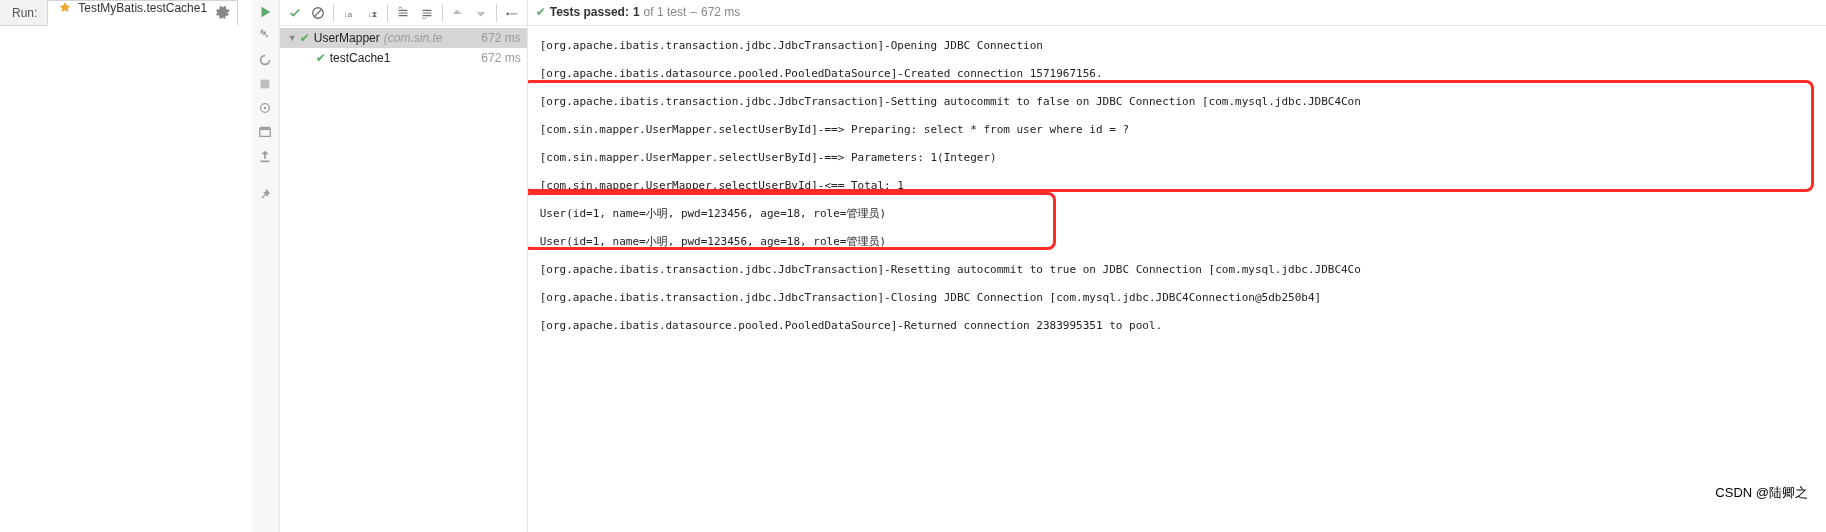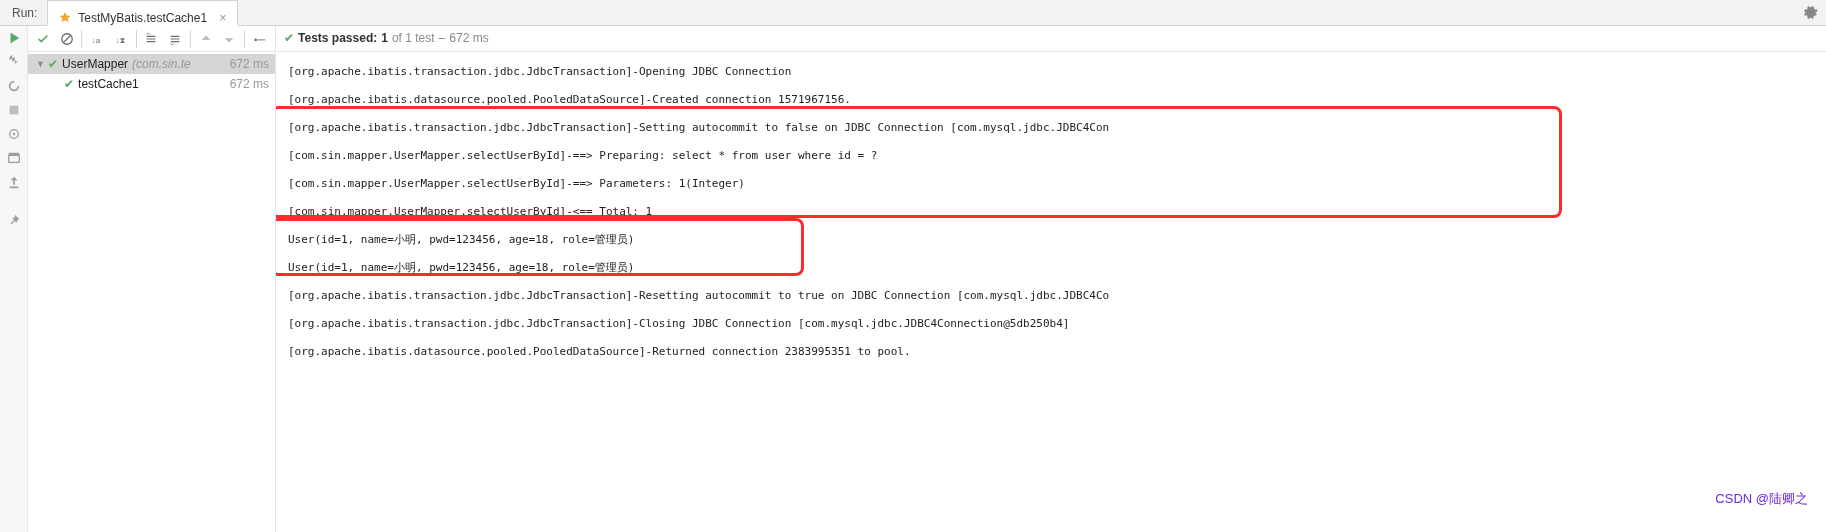"Run:" .root { flex-direction: column -> row; gap: none -> 14px }
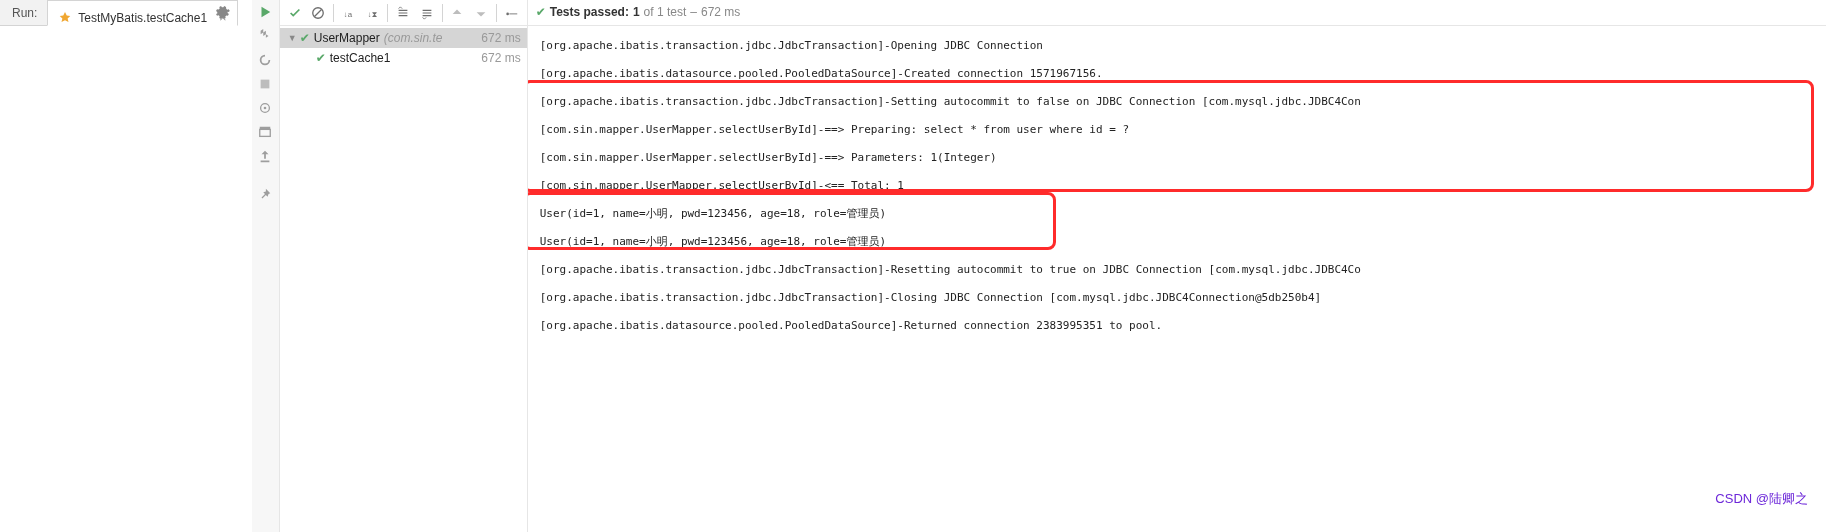"TestMyBatis.testCache1" .tab { align-items: flex-end -> flex-start }
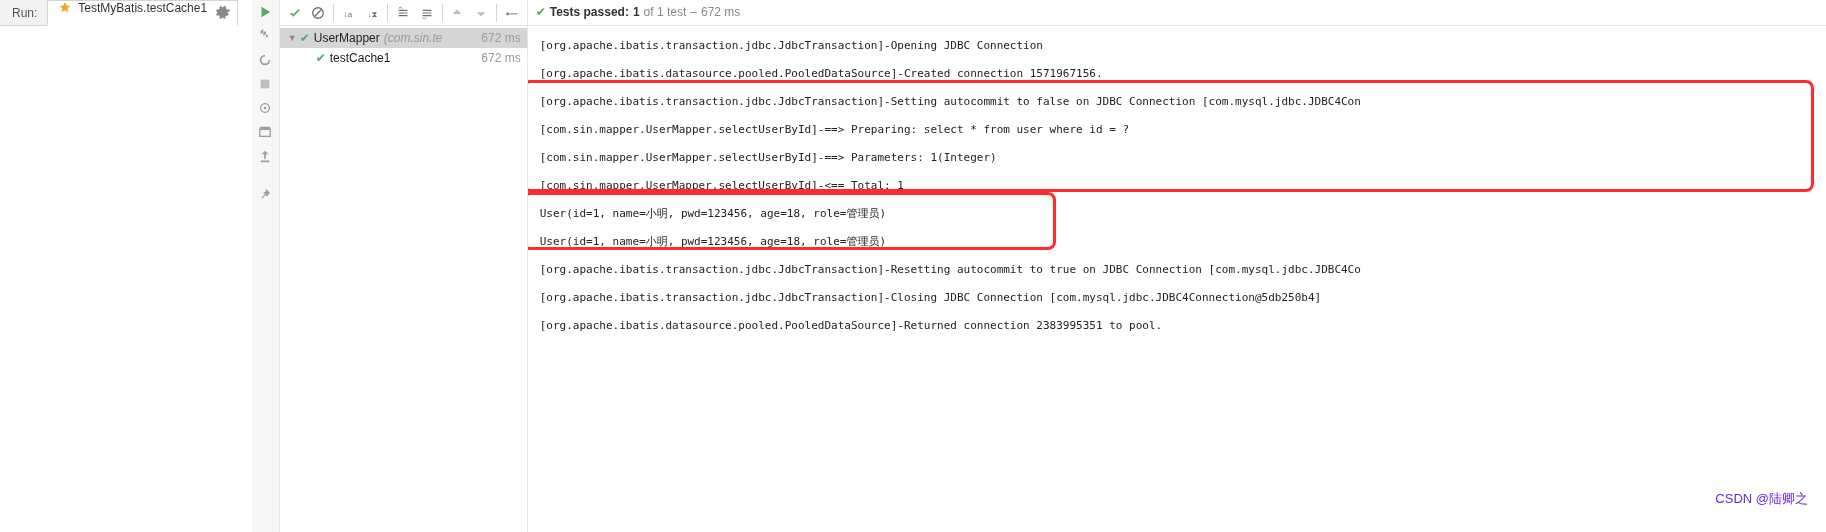"CSDN @陆卿之" .watermark { bottom: 24px -> 30px; color: #6d28d9 -> #000000 }
